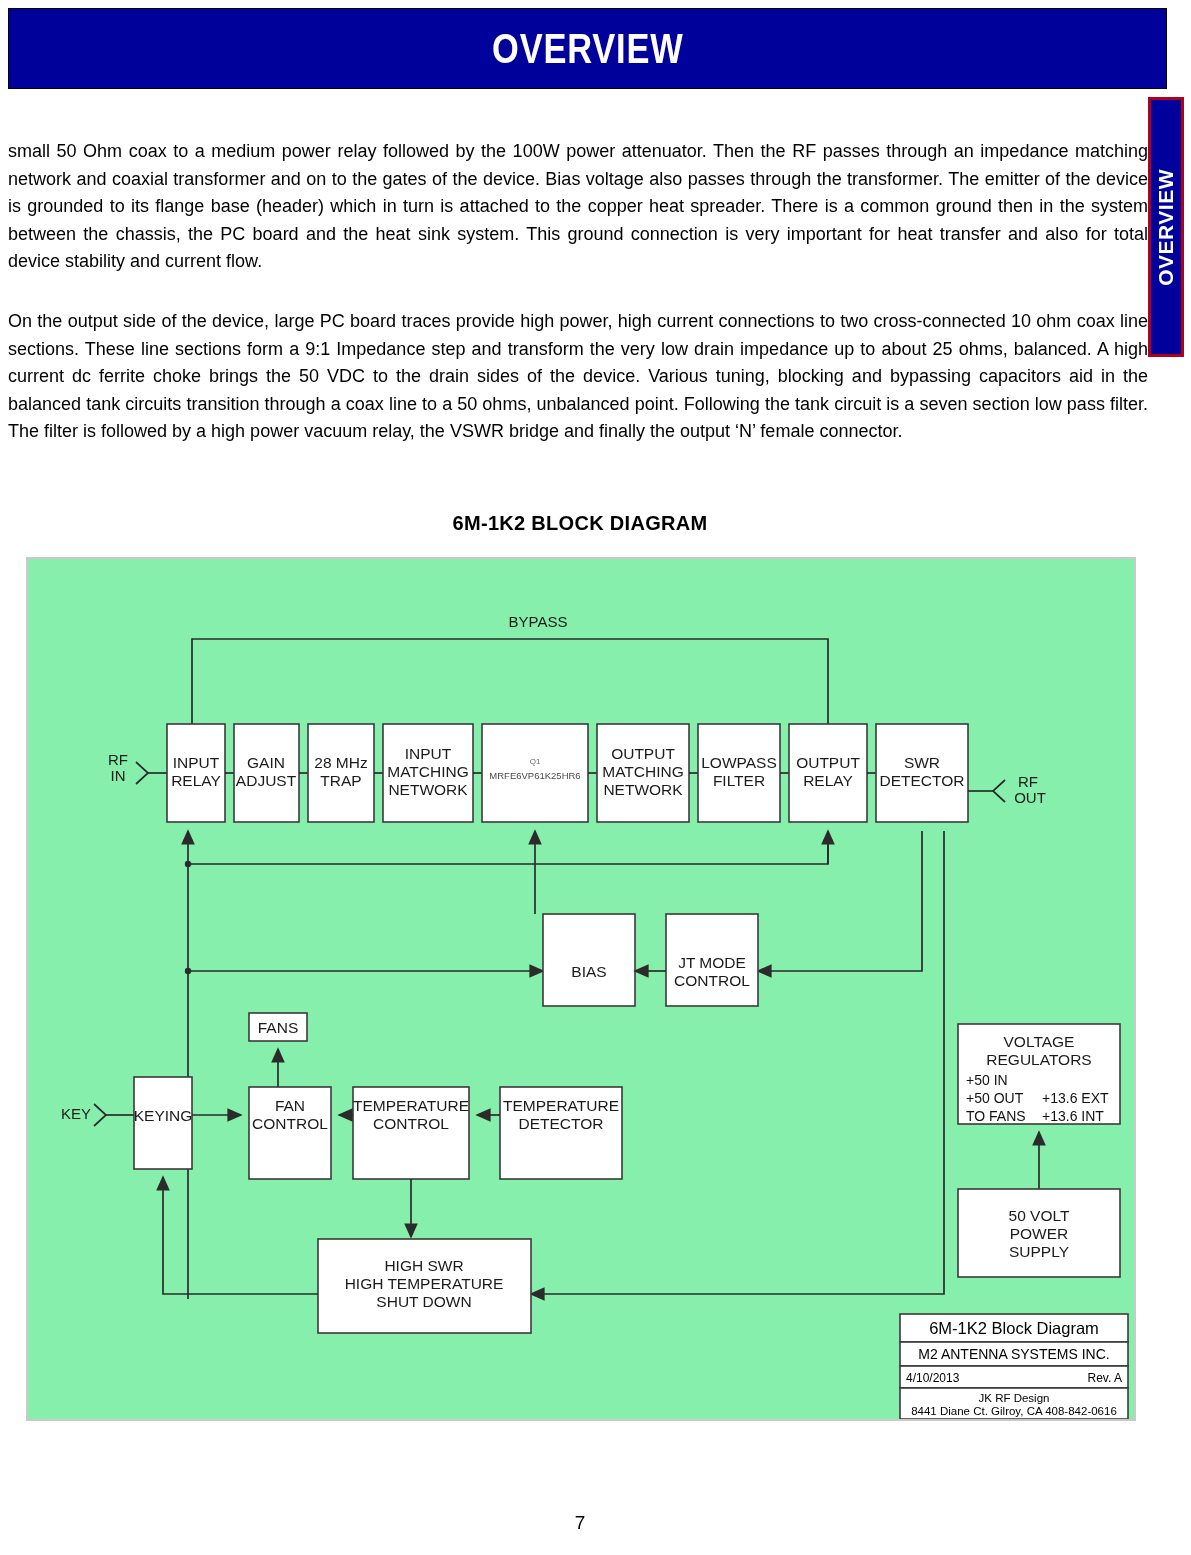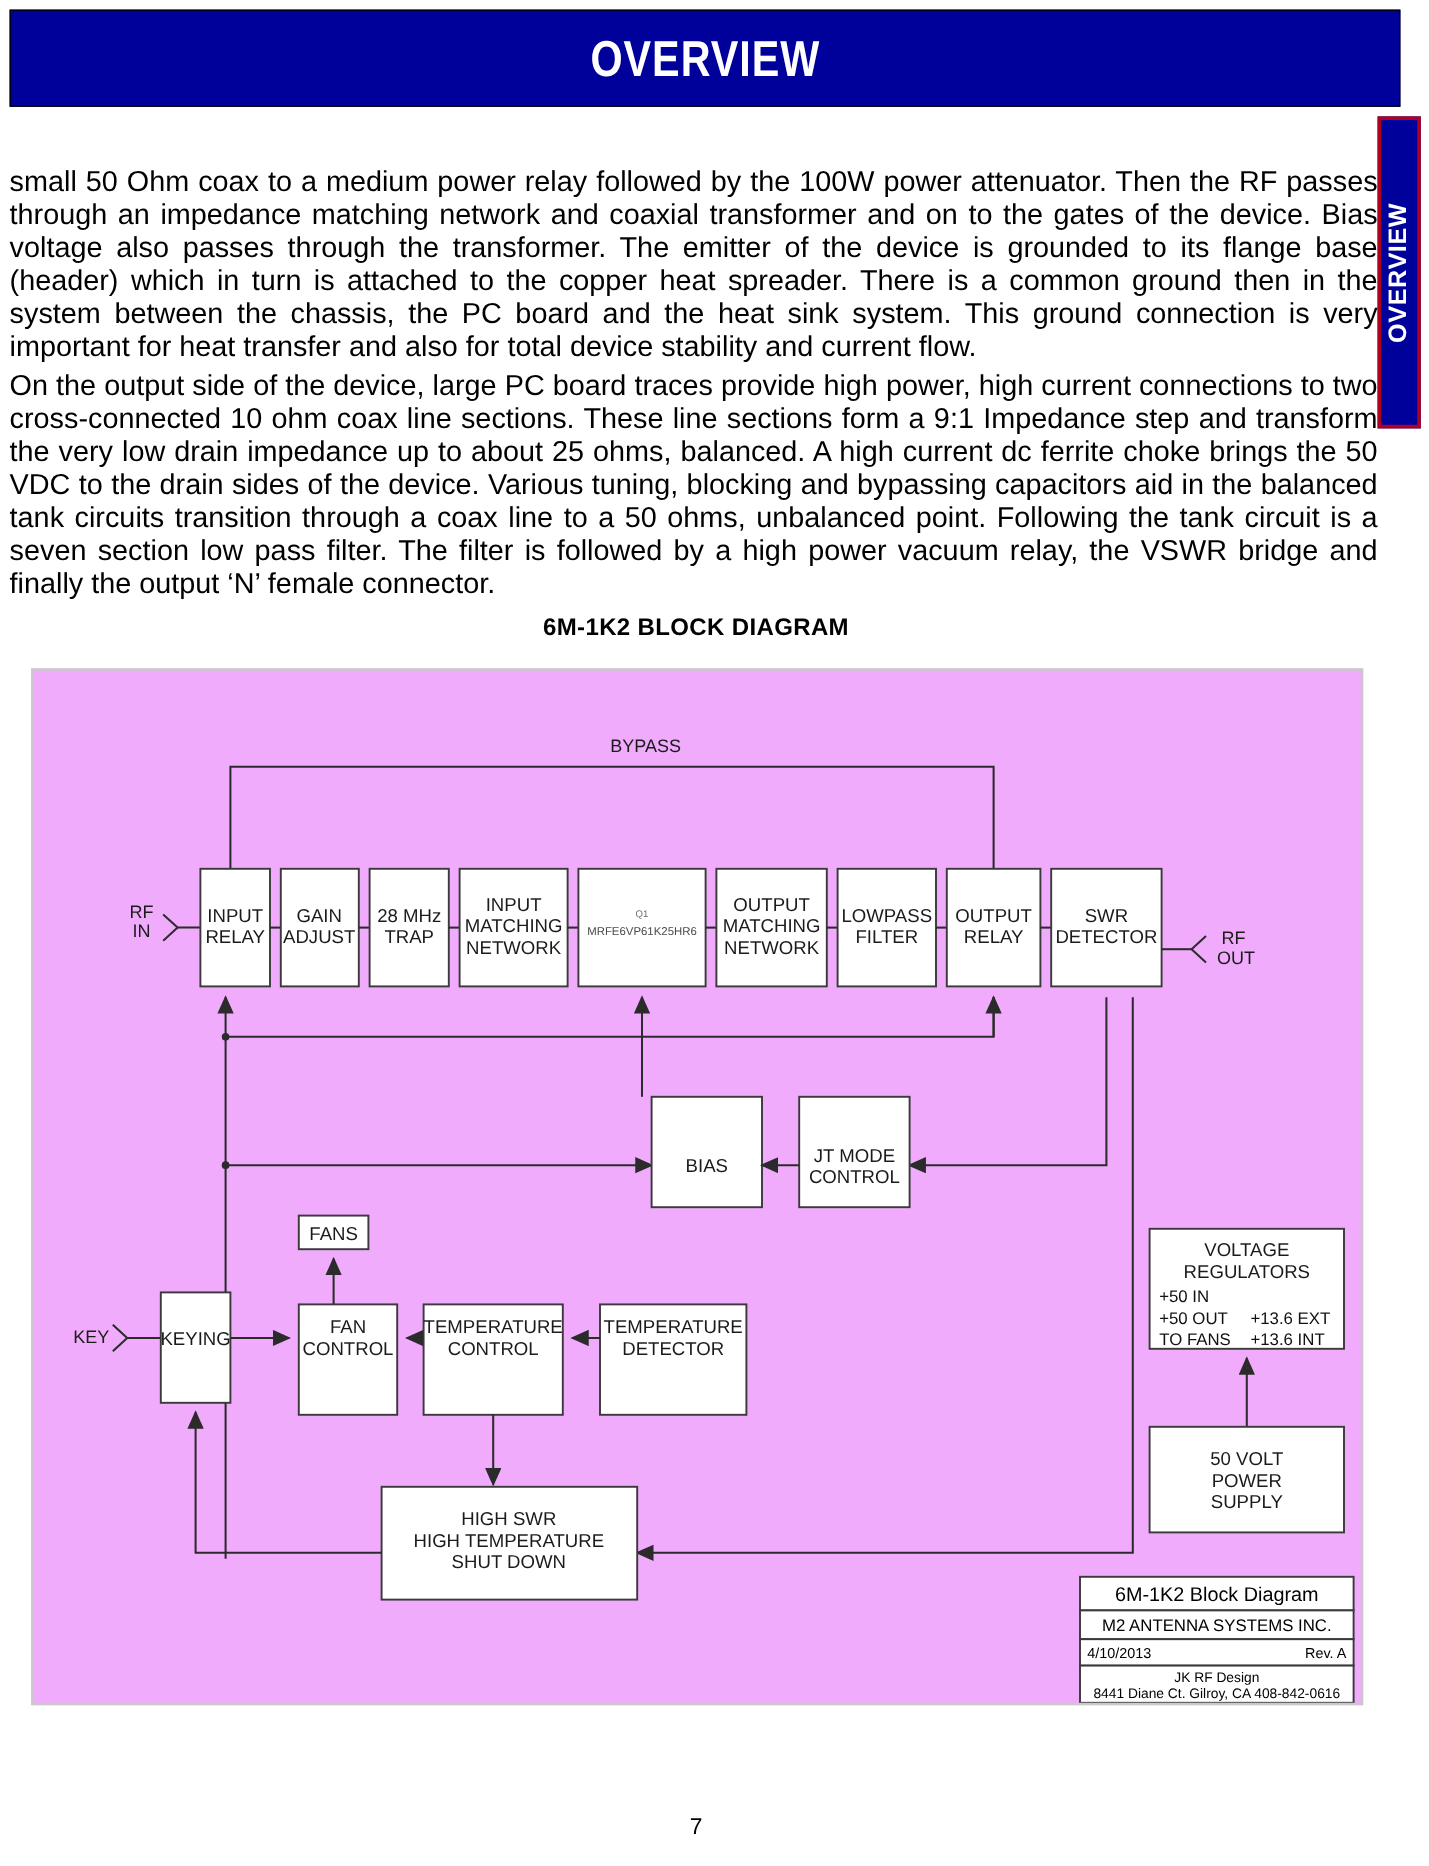"small 50 Ohm coax to" .para { font-size: 24px -> 18px }
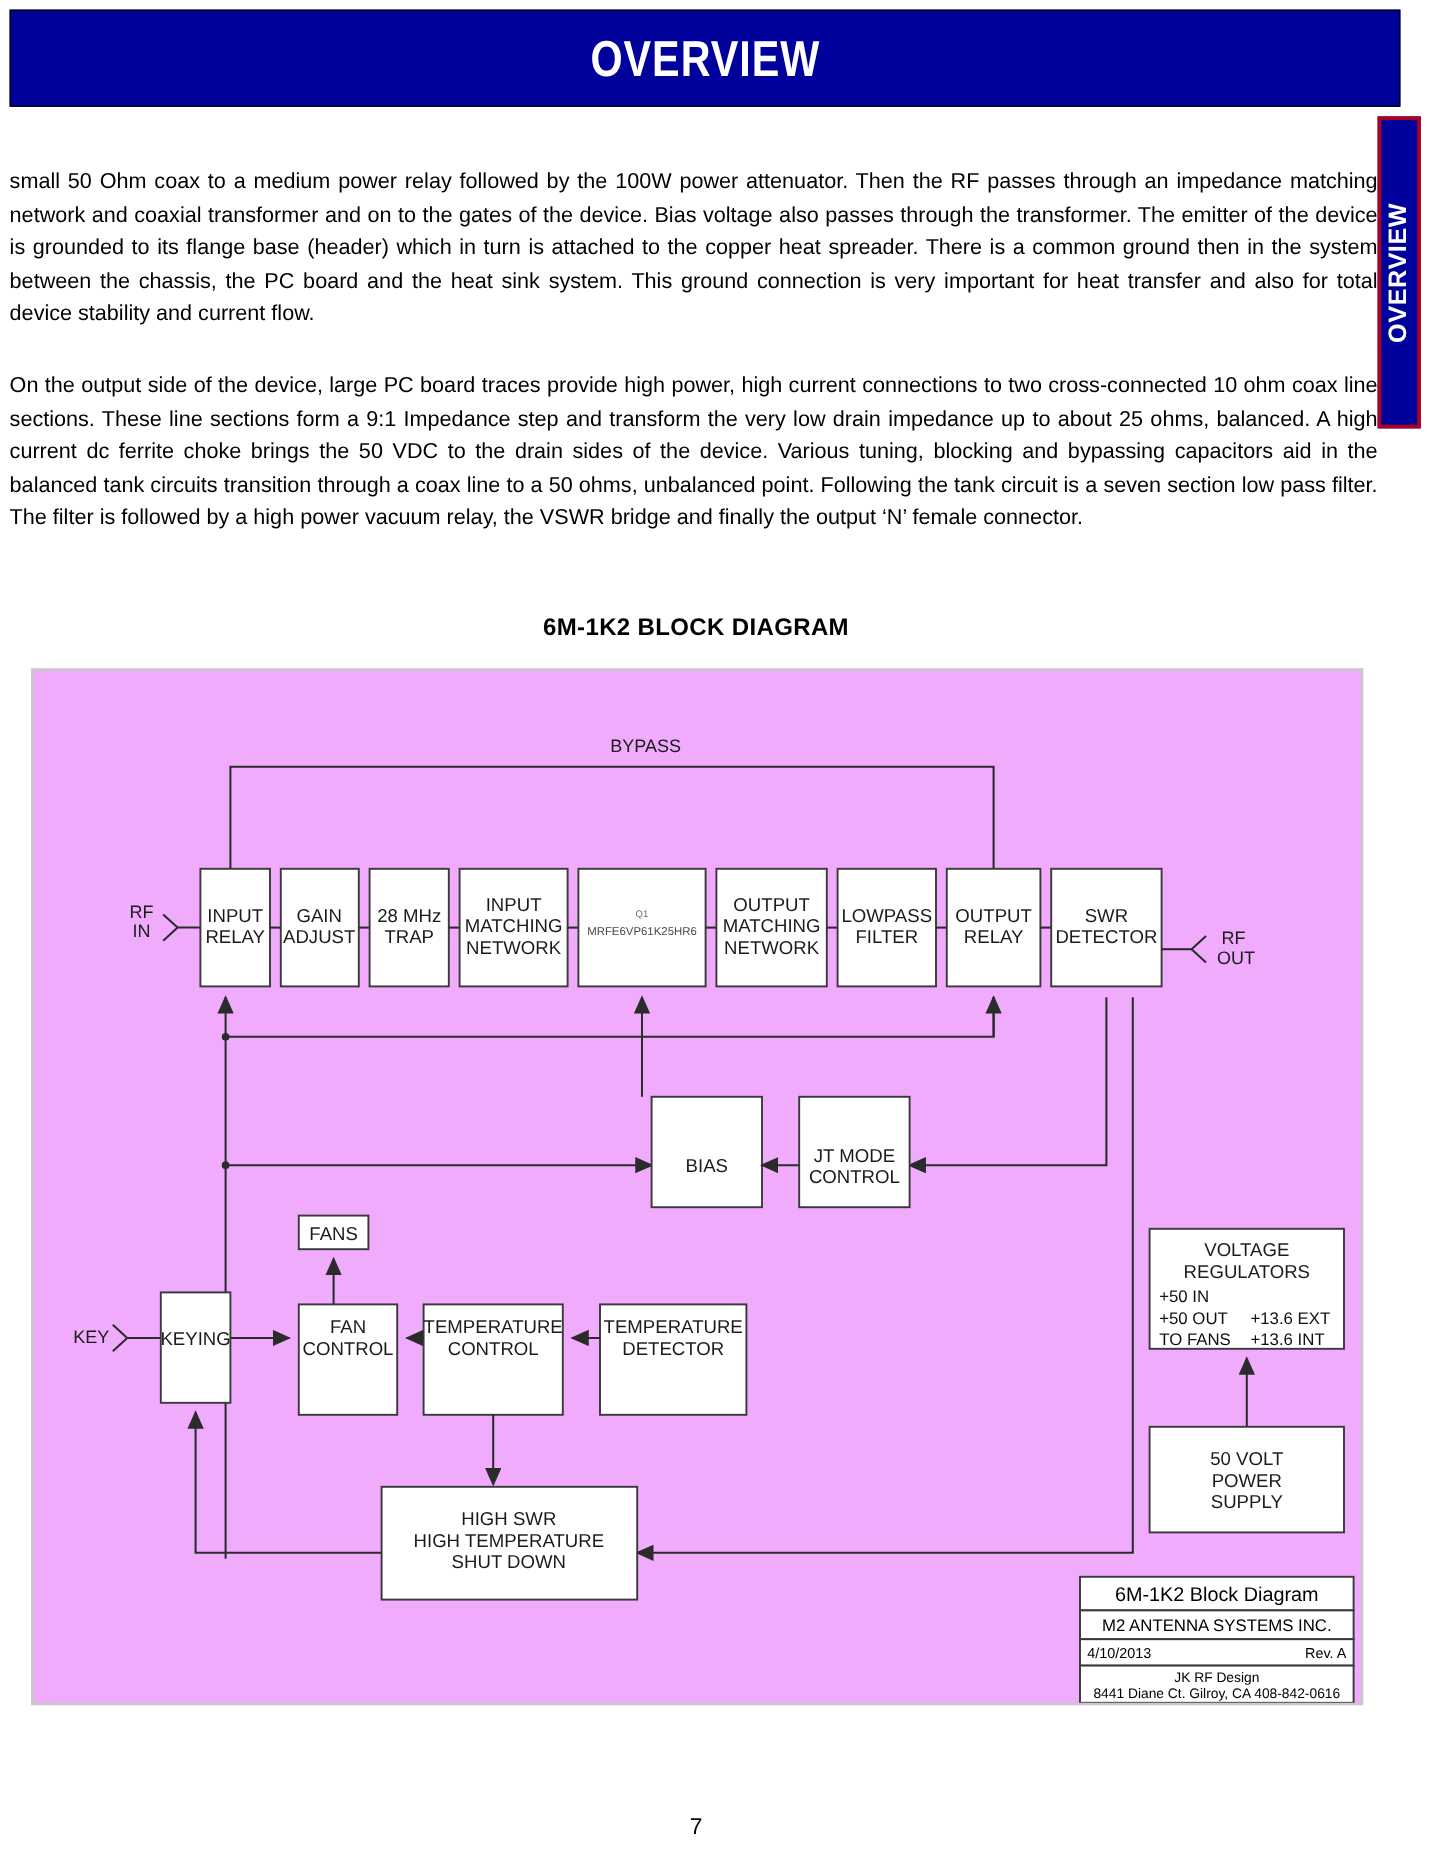"BYPASS" #diagram-frame { background: #f0abfc -> #86efac }
